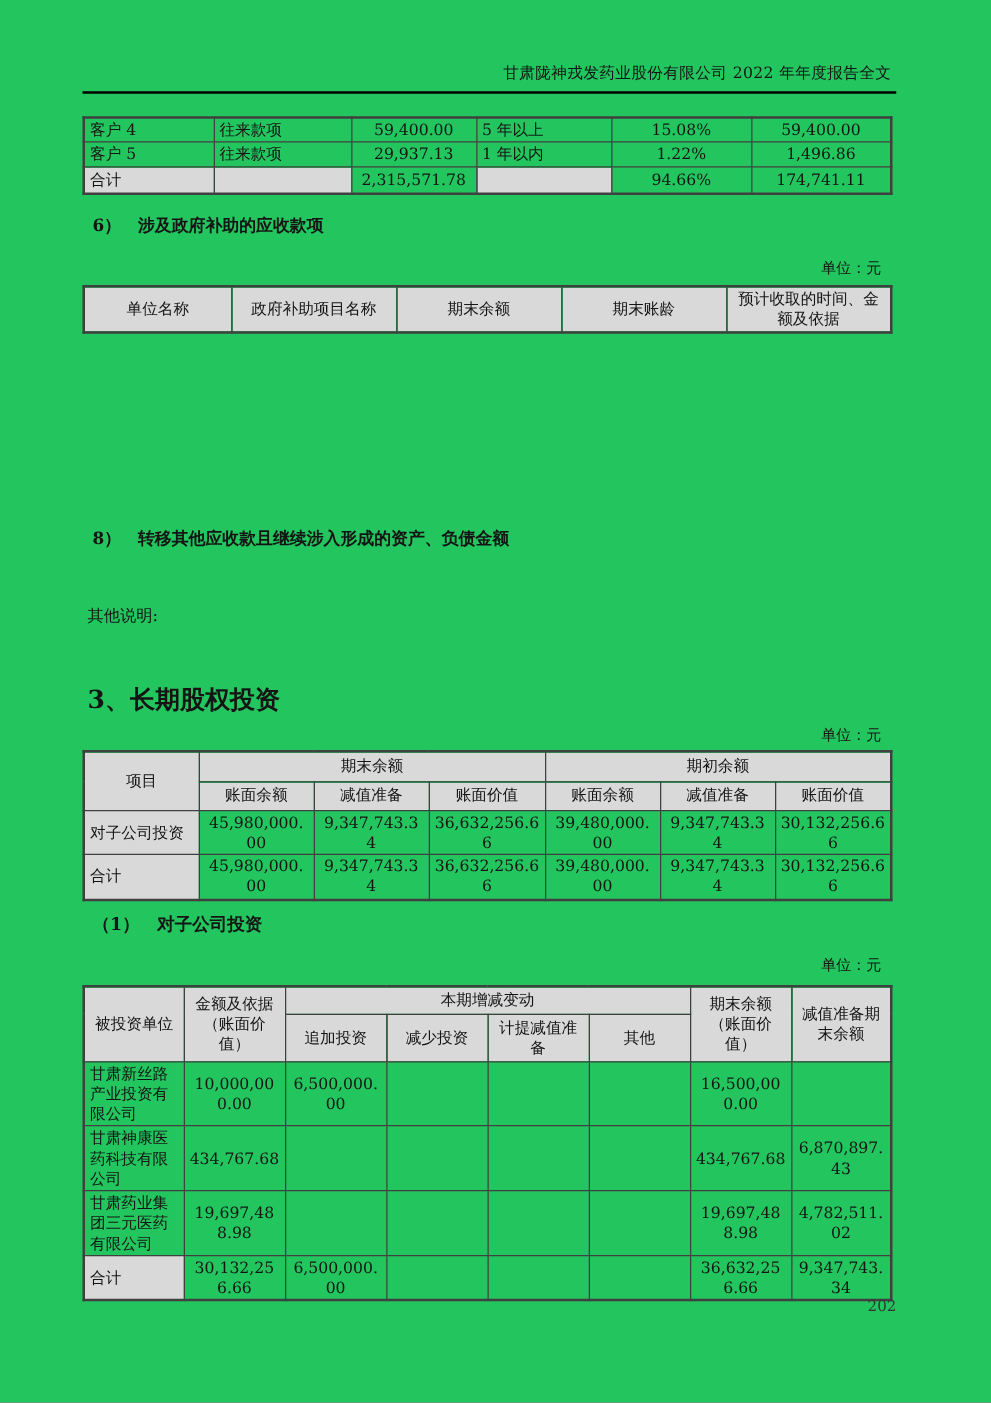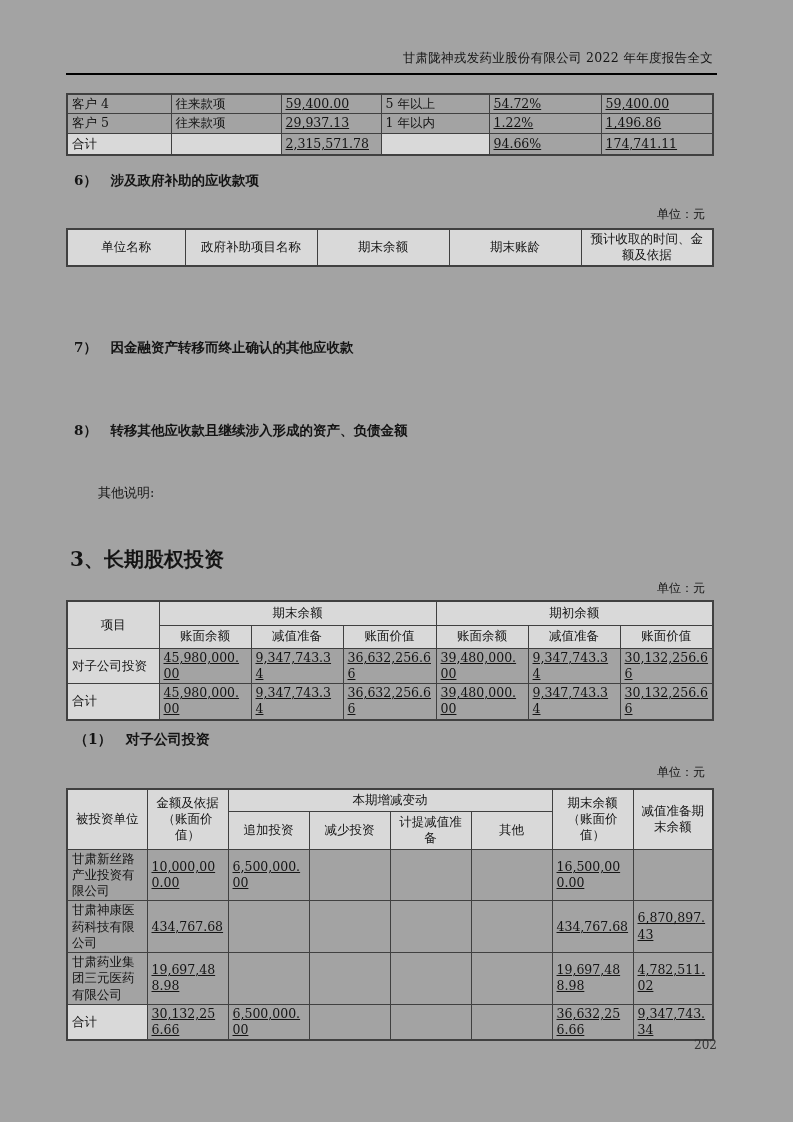"甘肃陇神戎发药业股份有限公司 2022 年年度报告全文" .page { background: #a3a3a3 -> #22c55e }
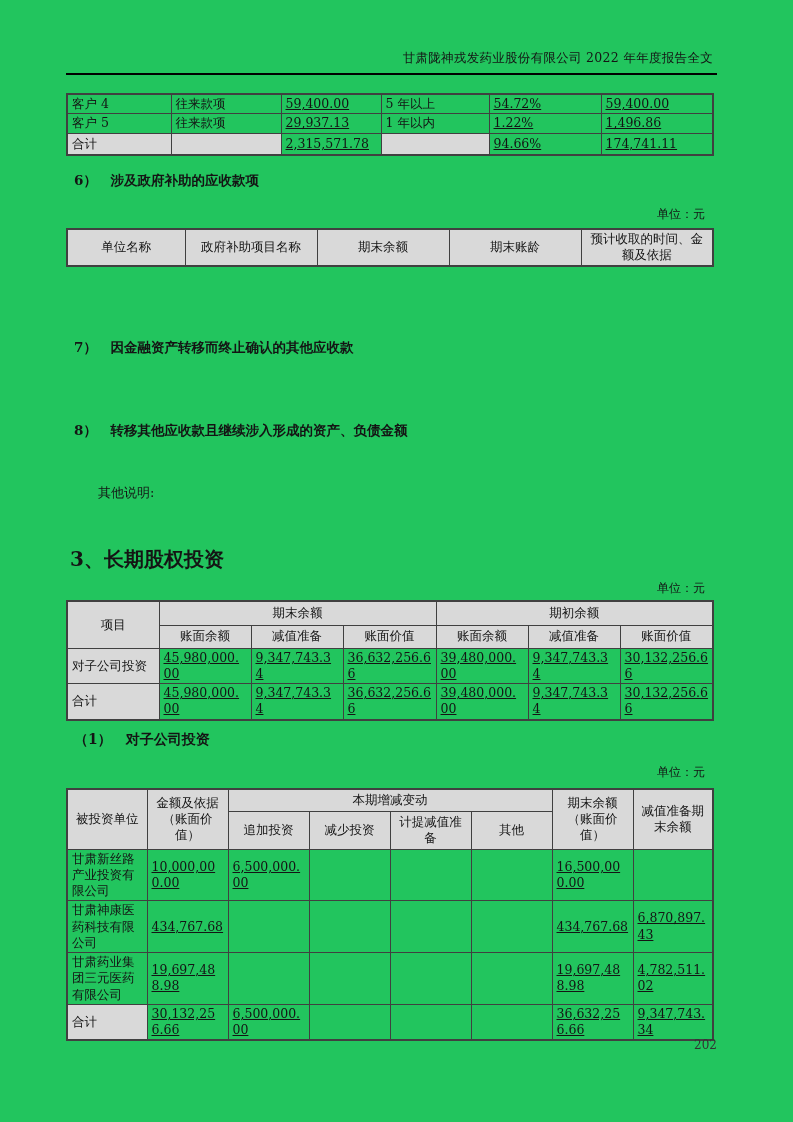"59,400.00" .ta-r { text-align: left -> center; text-decoration: underline -> none }
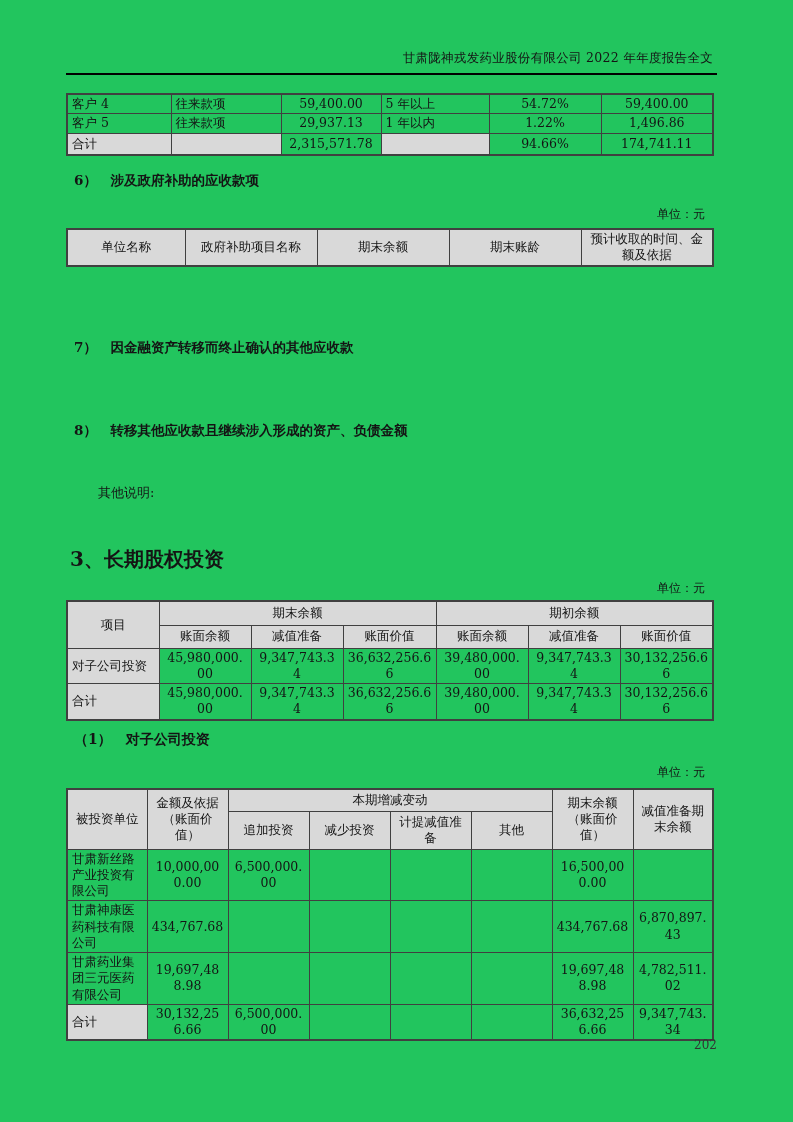"54.72%" td.ta-r { text: 54.72% -> 15.08% }
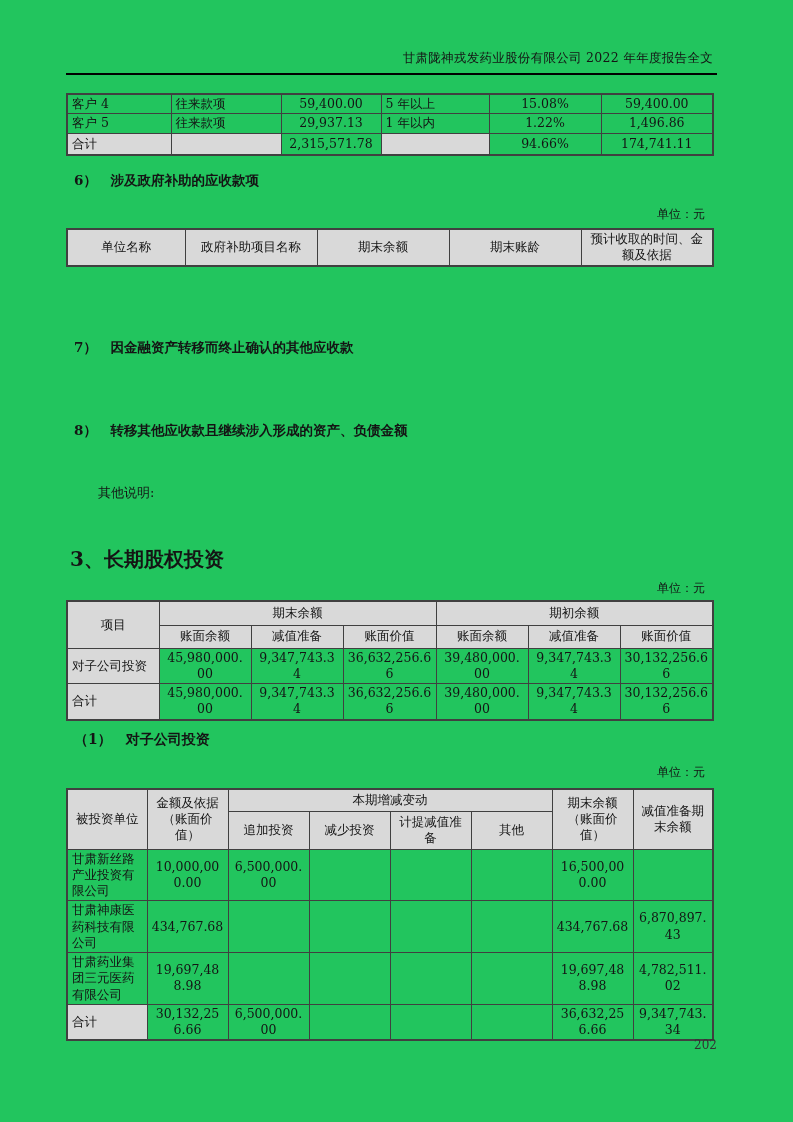"7） 因金融资产转移而终止确认的其他应收款" div.abs { html: <div>7） 因金融资产转移而终止确认的其他应收款</div> -> none }
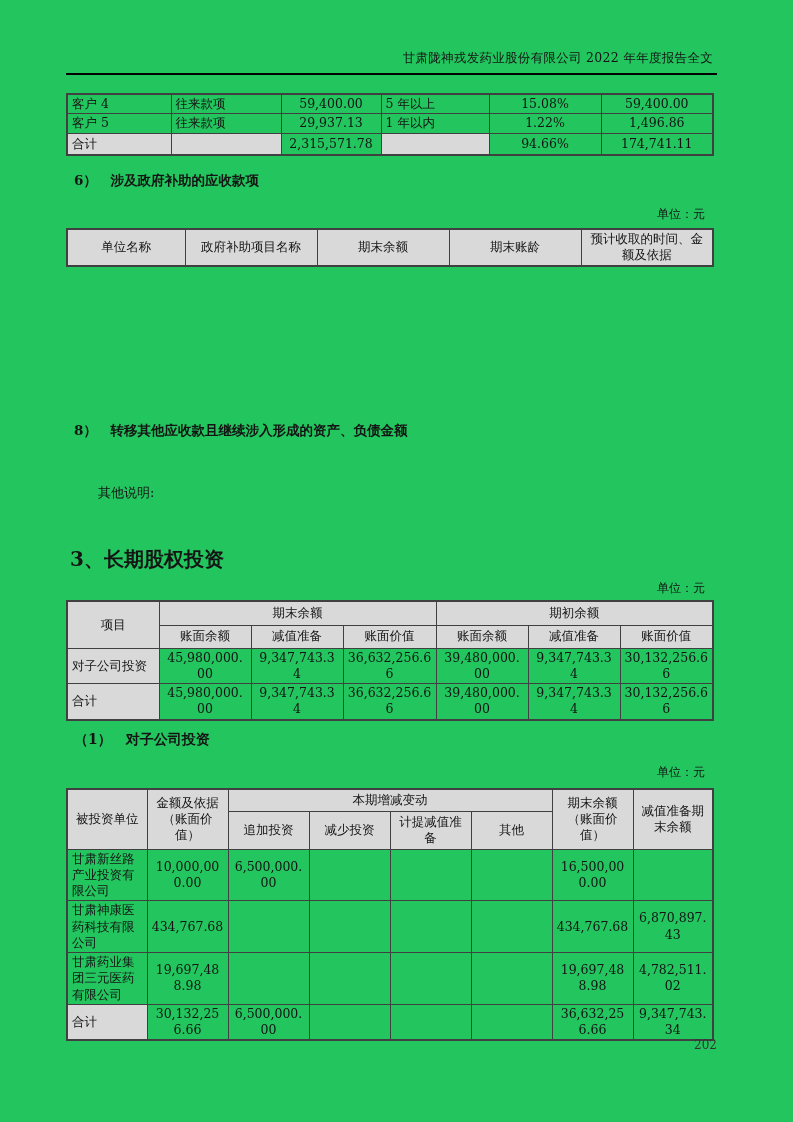"其他说明:" .plain-note { margin-left: 28px -> none }
